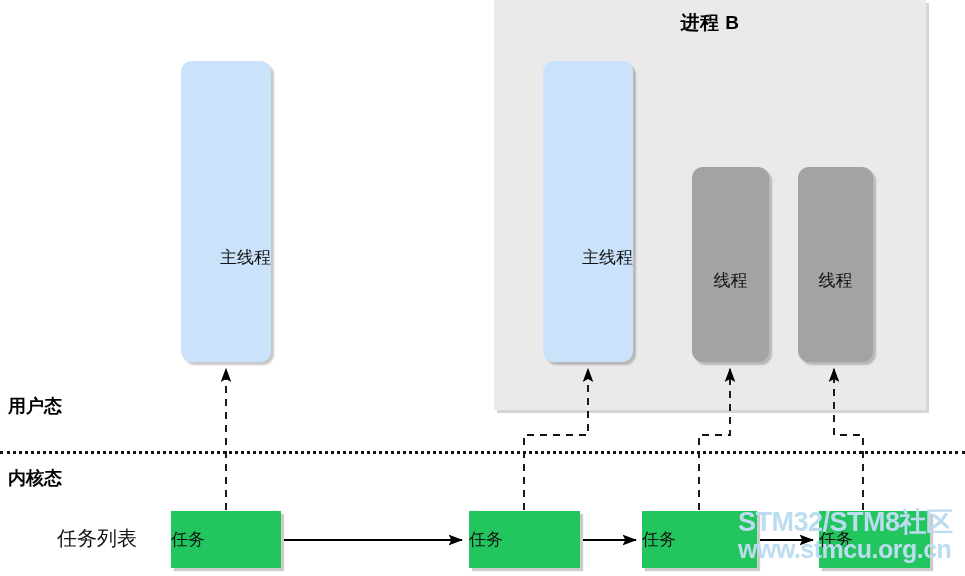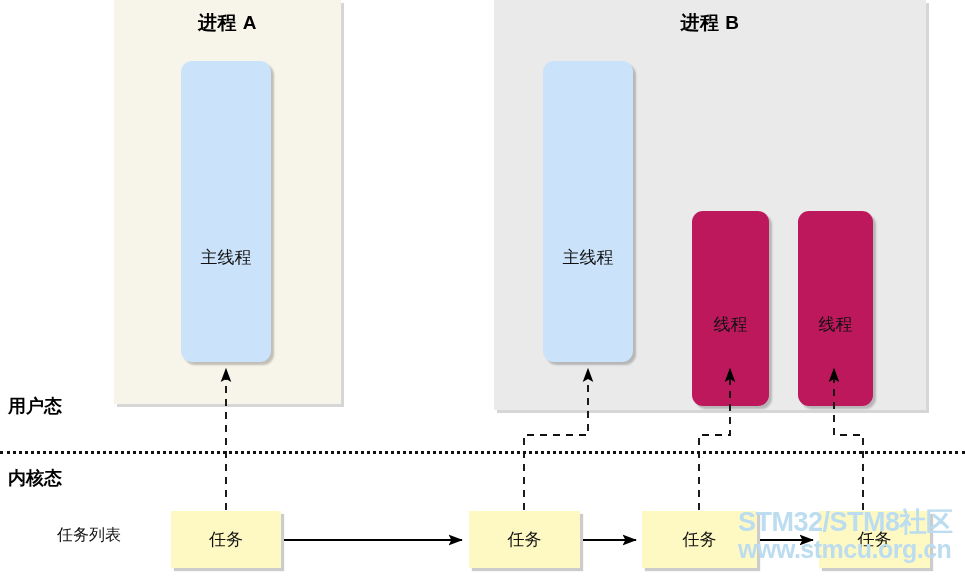"进程 A" div.panel { html: <div> <div>进程 A</div> </div> -> none }
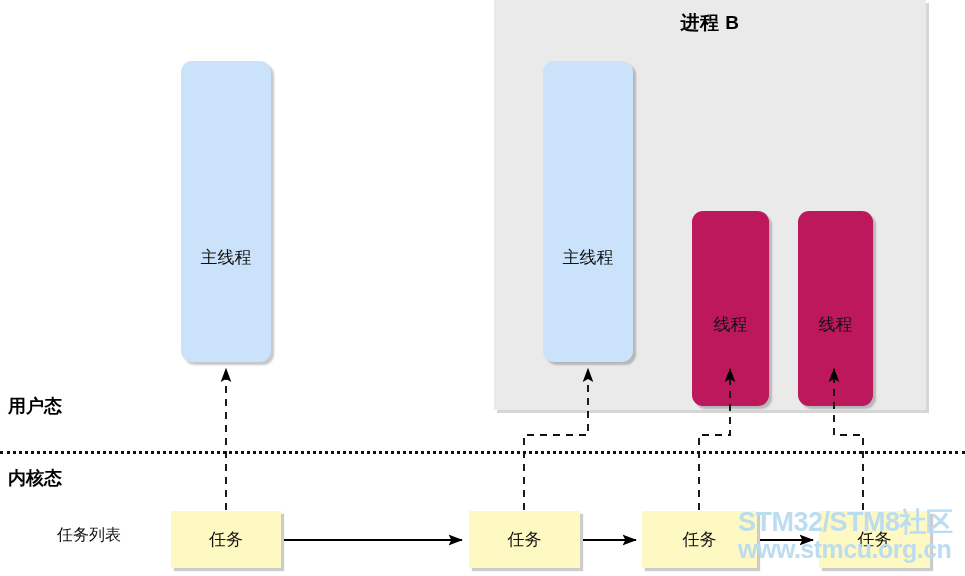"主线程" .thread-main { justify-content: none -> flex-end }
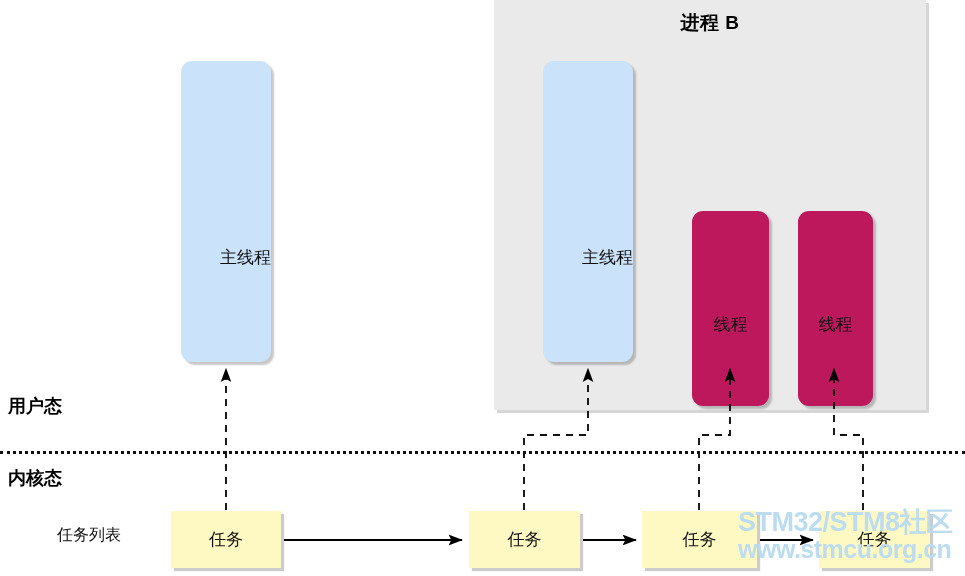"线程" .thread-sub { background: #be185d -> #a3a3a3; margin-top: 44px -> none }
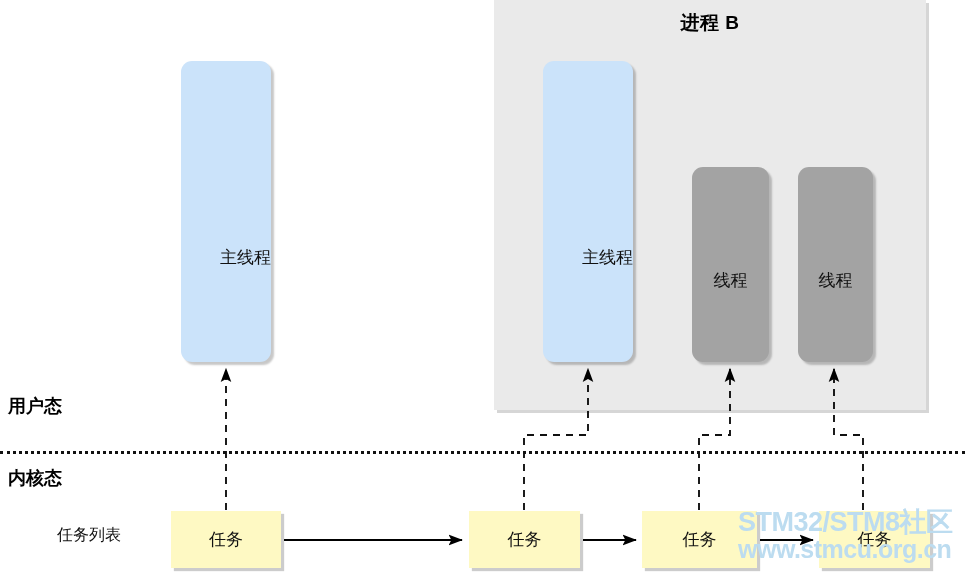"任务列表" #tasklist-label { font-size: 16px -> 20px }
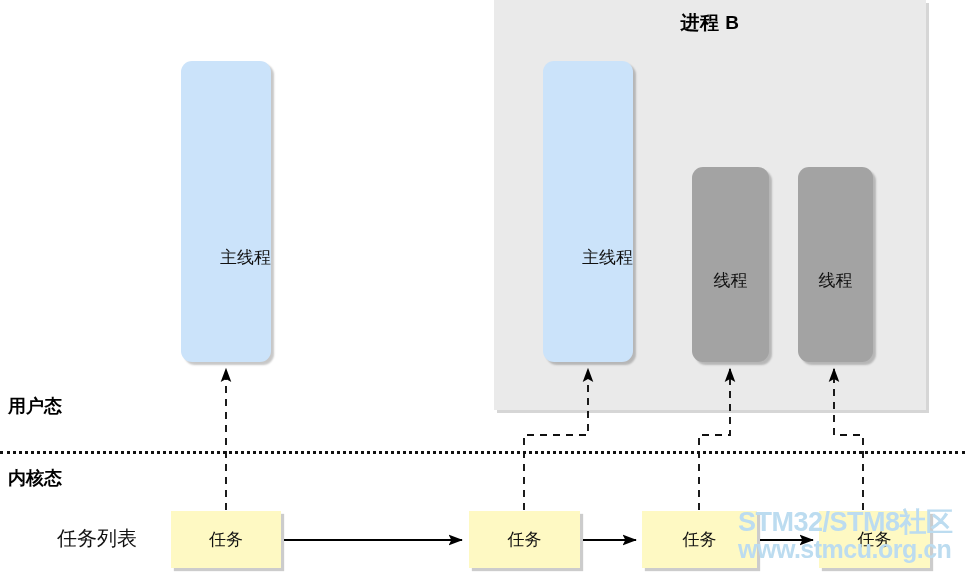"任务" .taskbox { background: #fef9c3 -> #22c55e; justify-content: center -> none }
